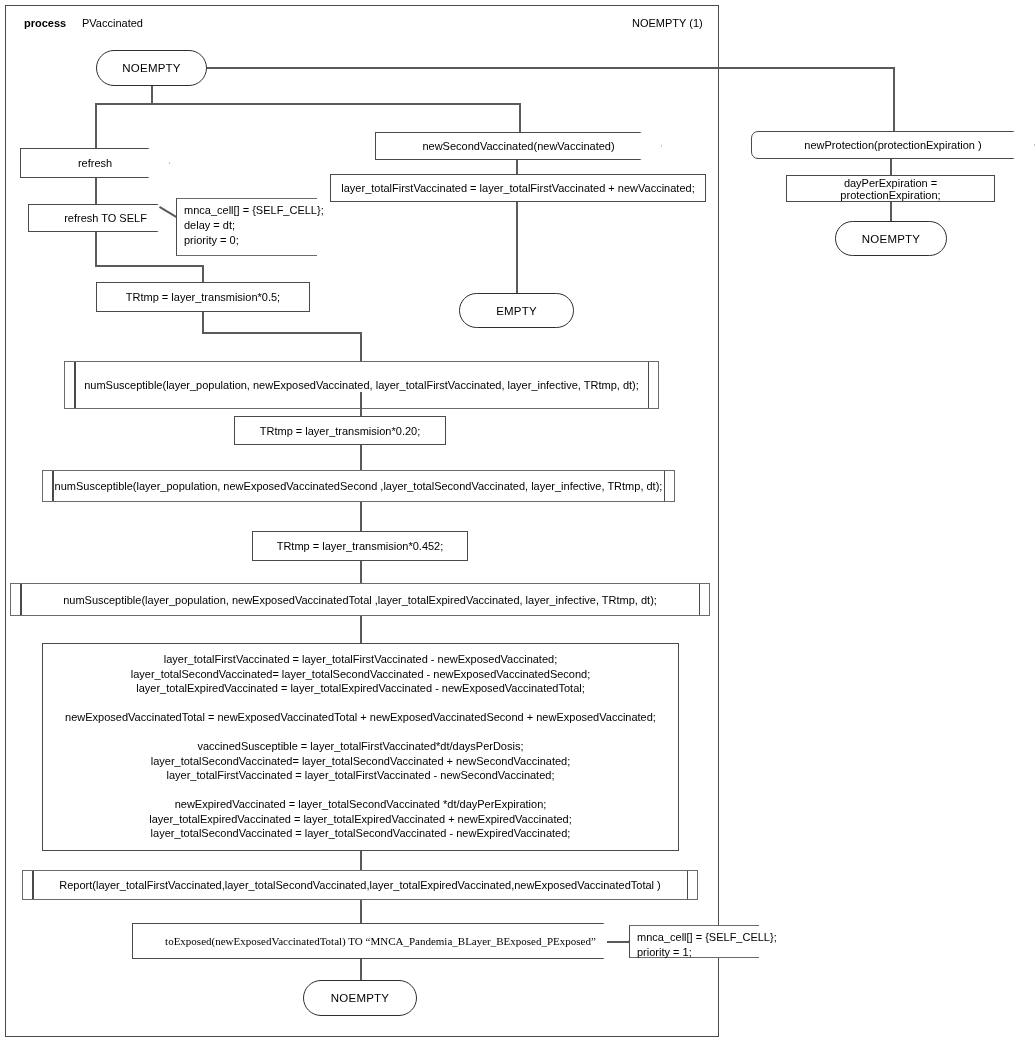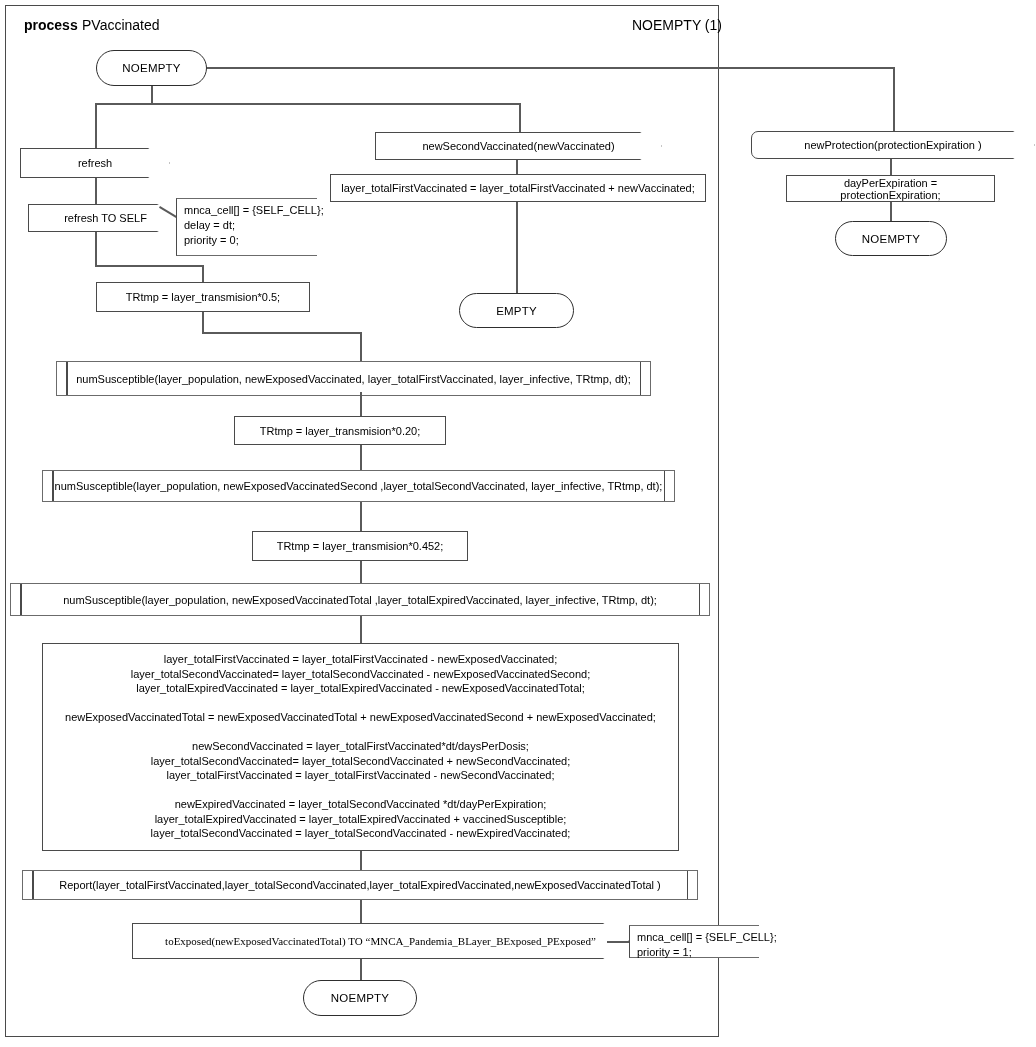"process" .hdr { font-size: 14px -> 11px }
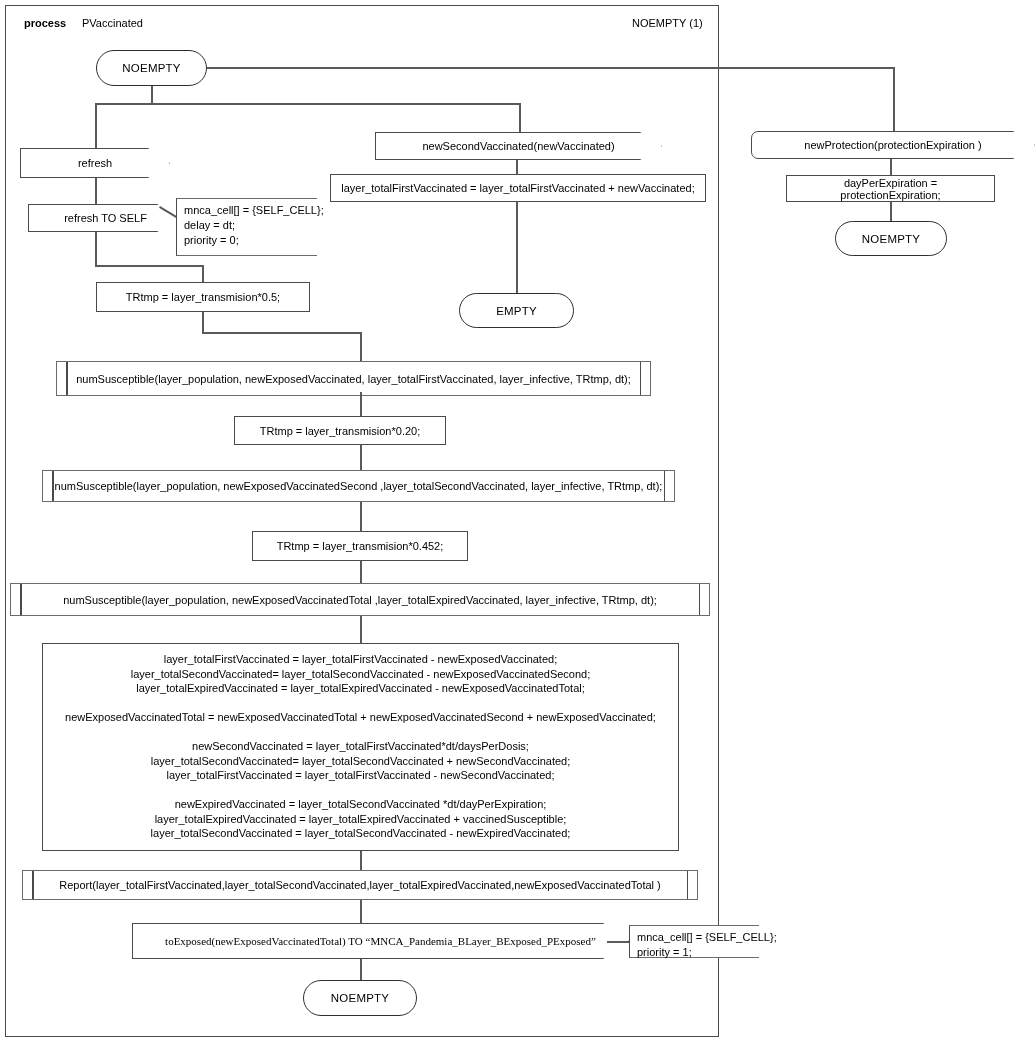"numSusceptible(layer_population, newExposedVaccinated," div.proccall { height: 35px -> 48px; left: 56px -> 64px }
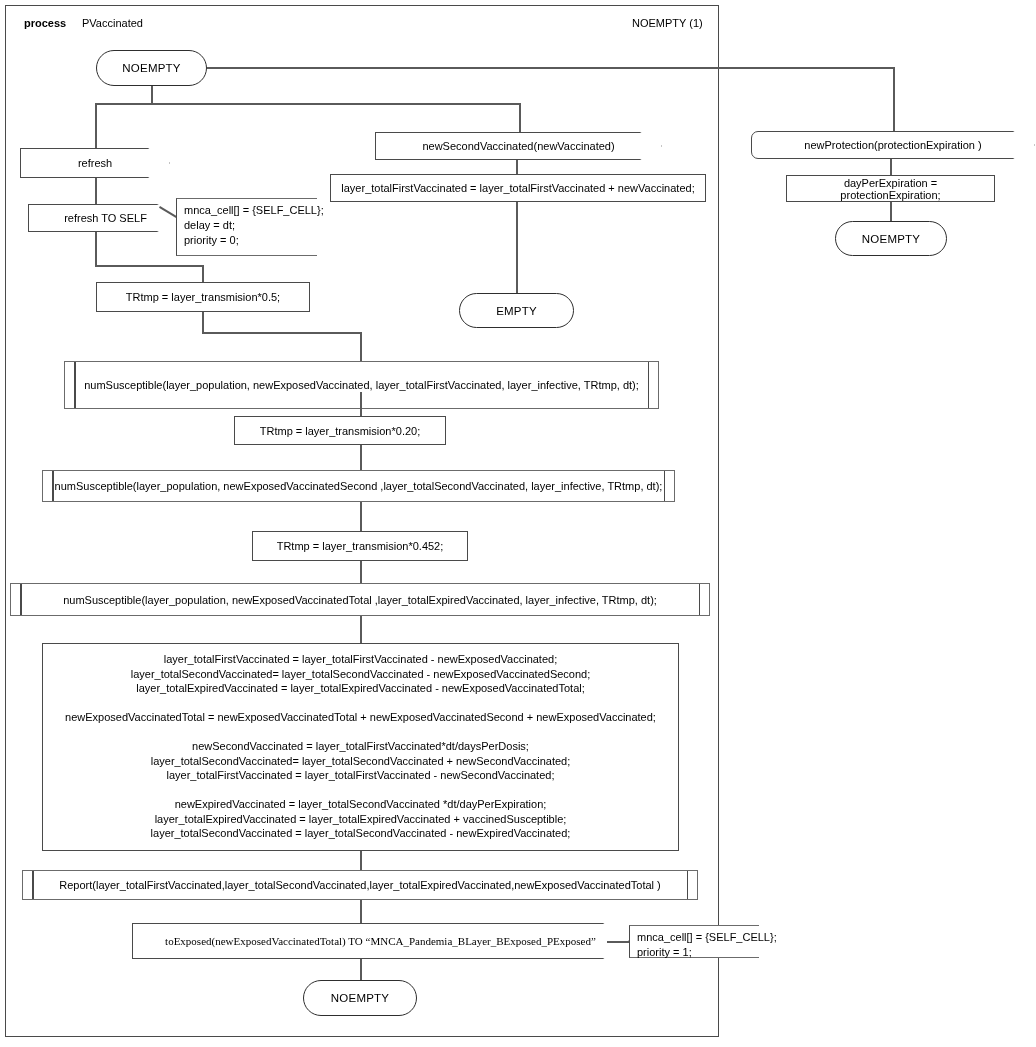"newSecondVaccinated =" div { text: newSecondVaccinated -> vaccinedSusceptible }
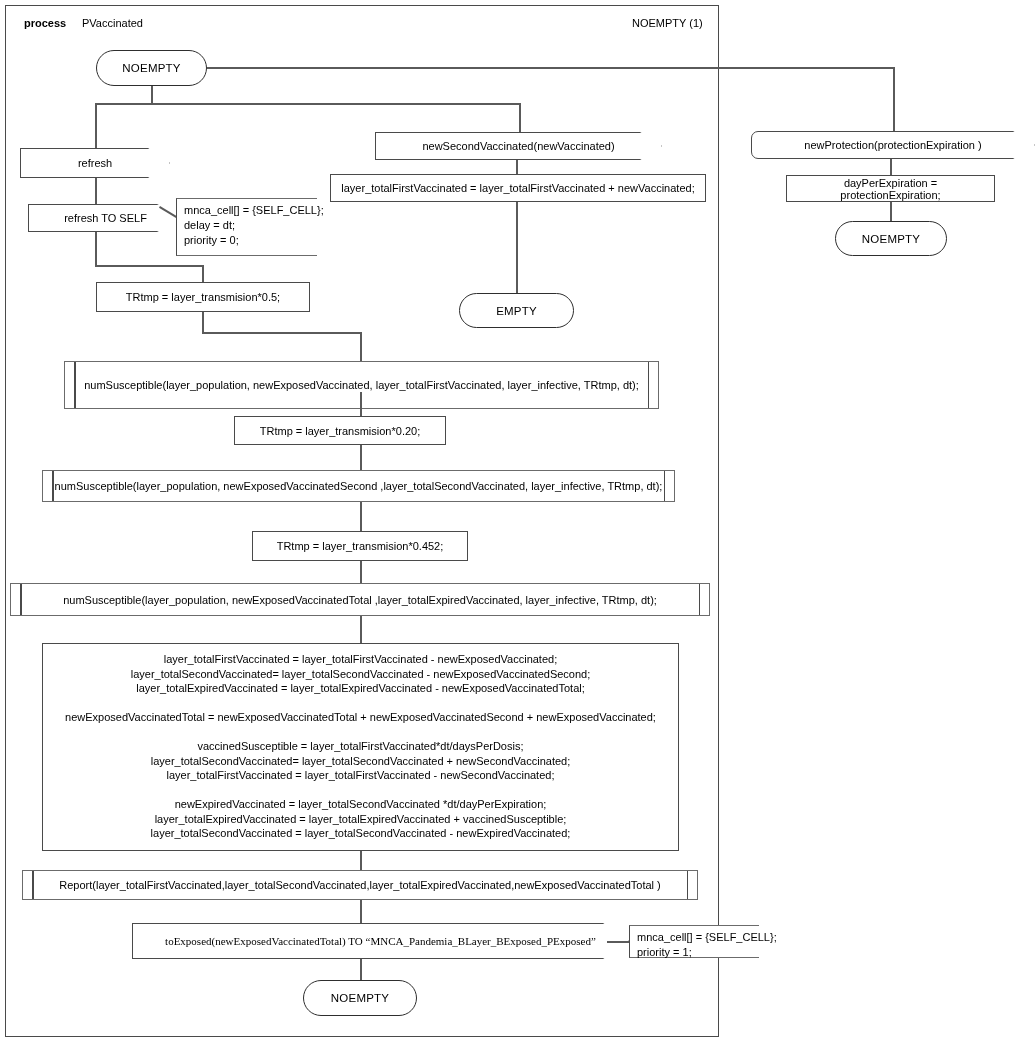"layer_totalExpiredVaccinated = layer_totalExpiredVaccinated +" div { text: vaccinedSusceptible -> newExpiredVaccinated }
